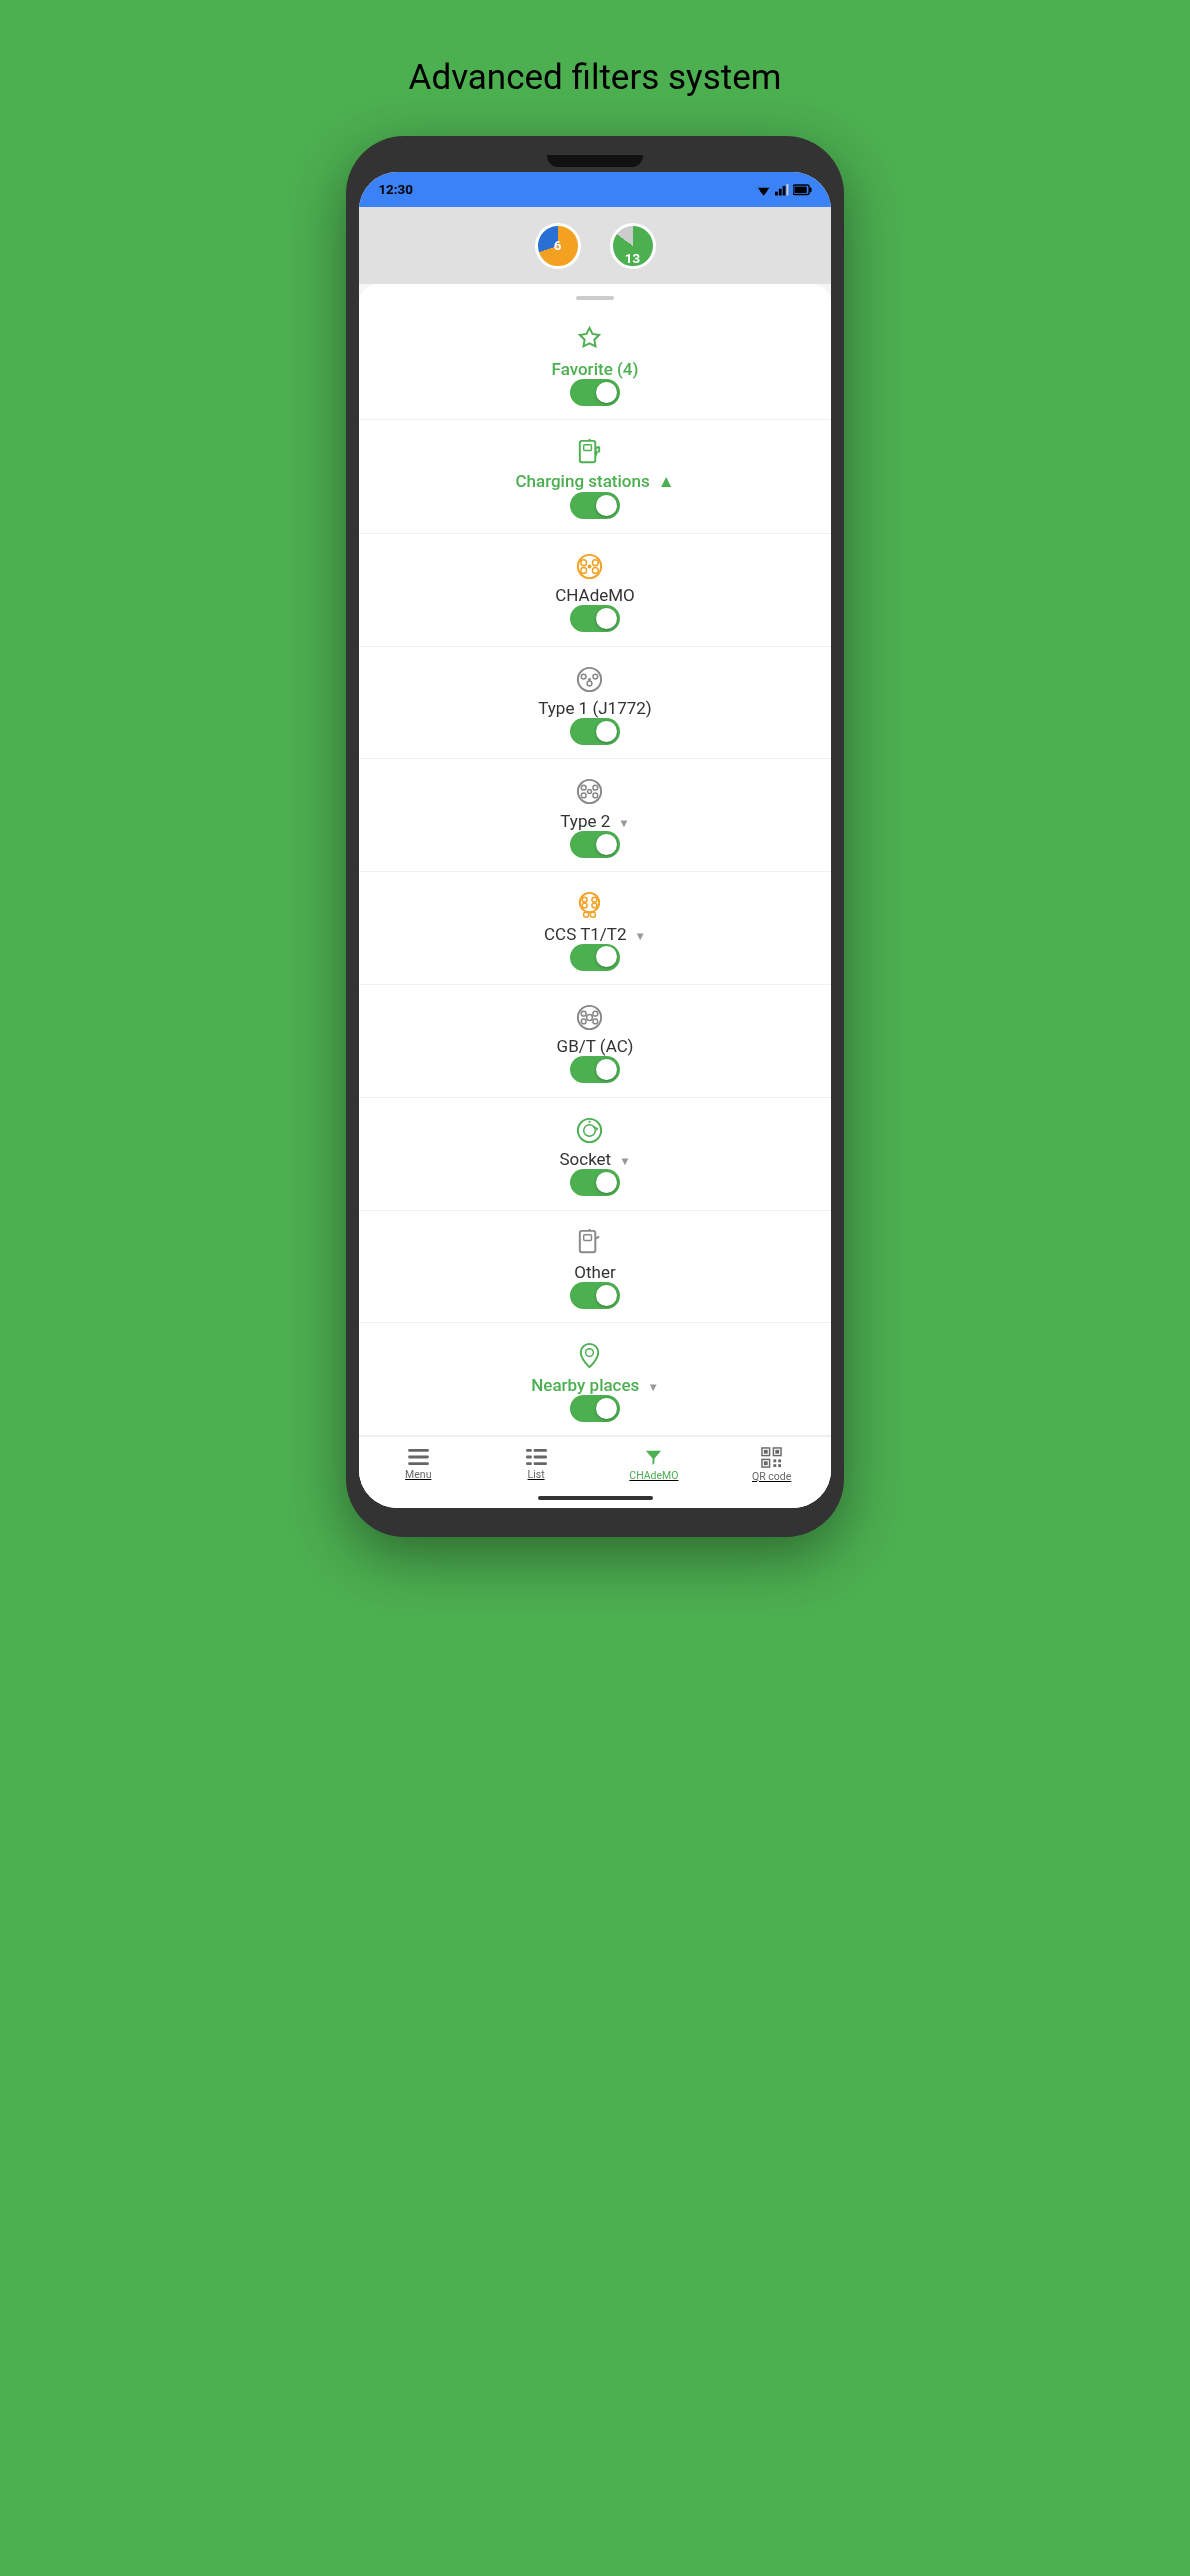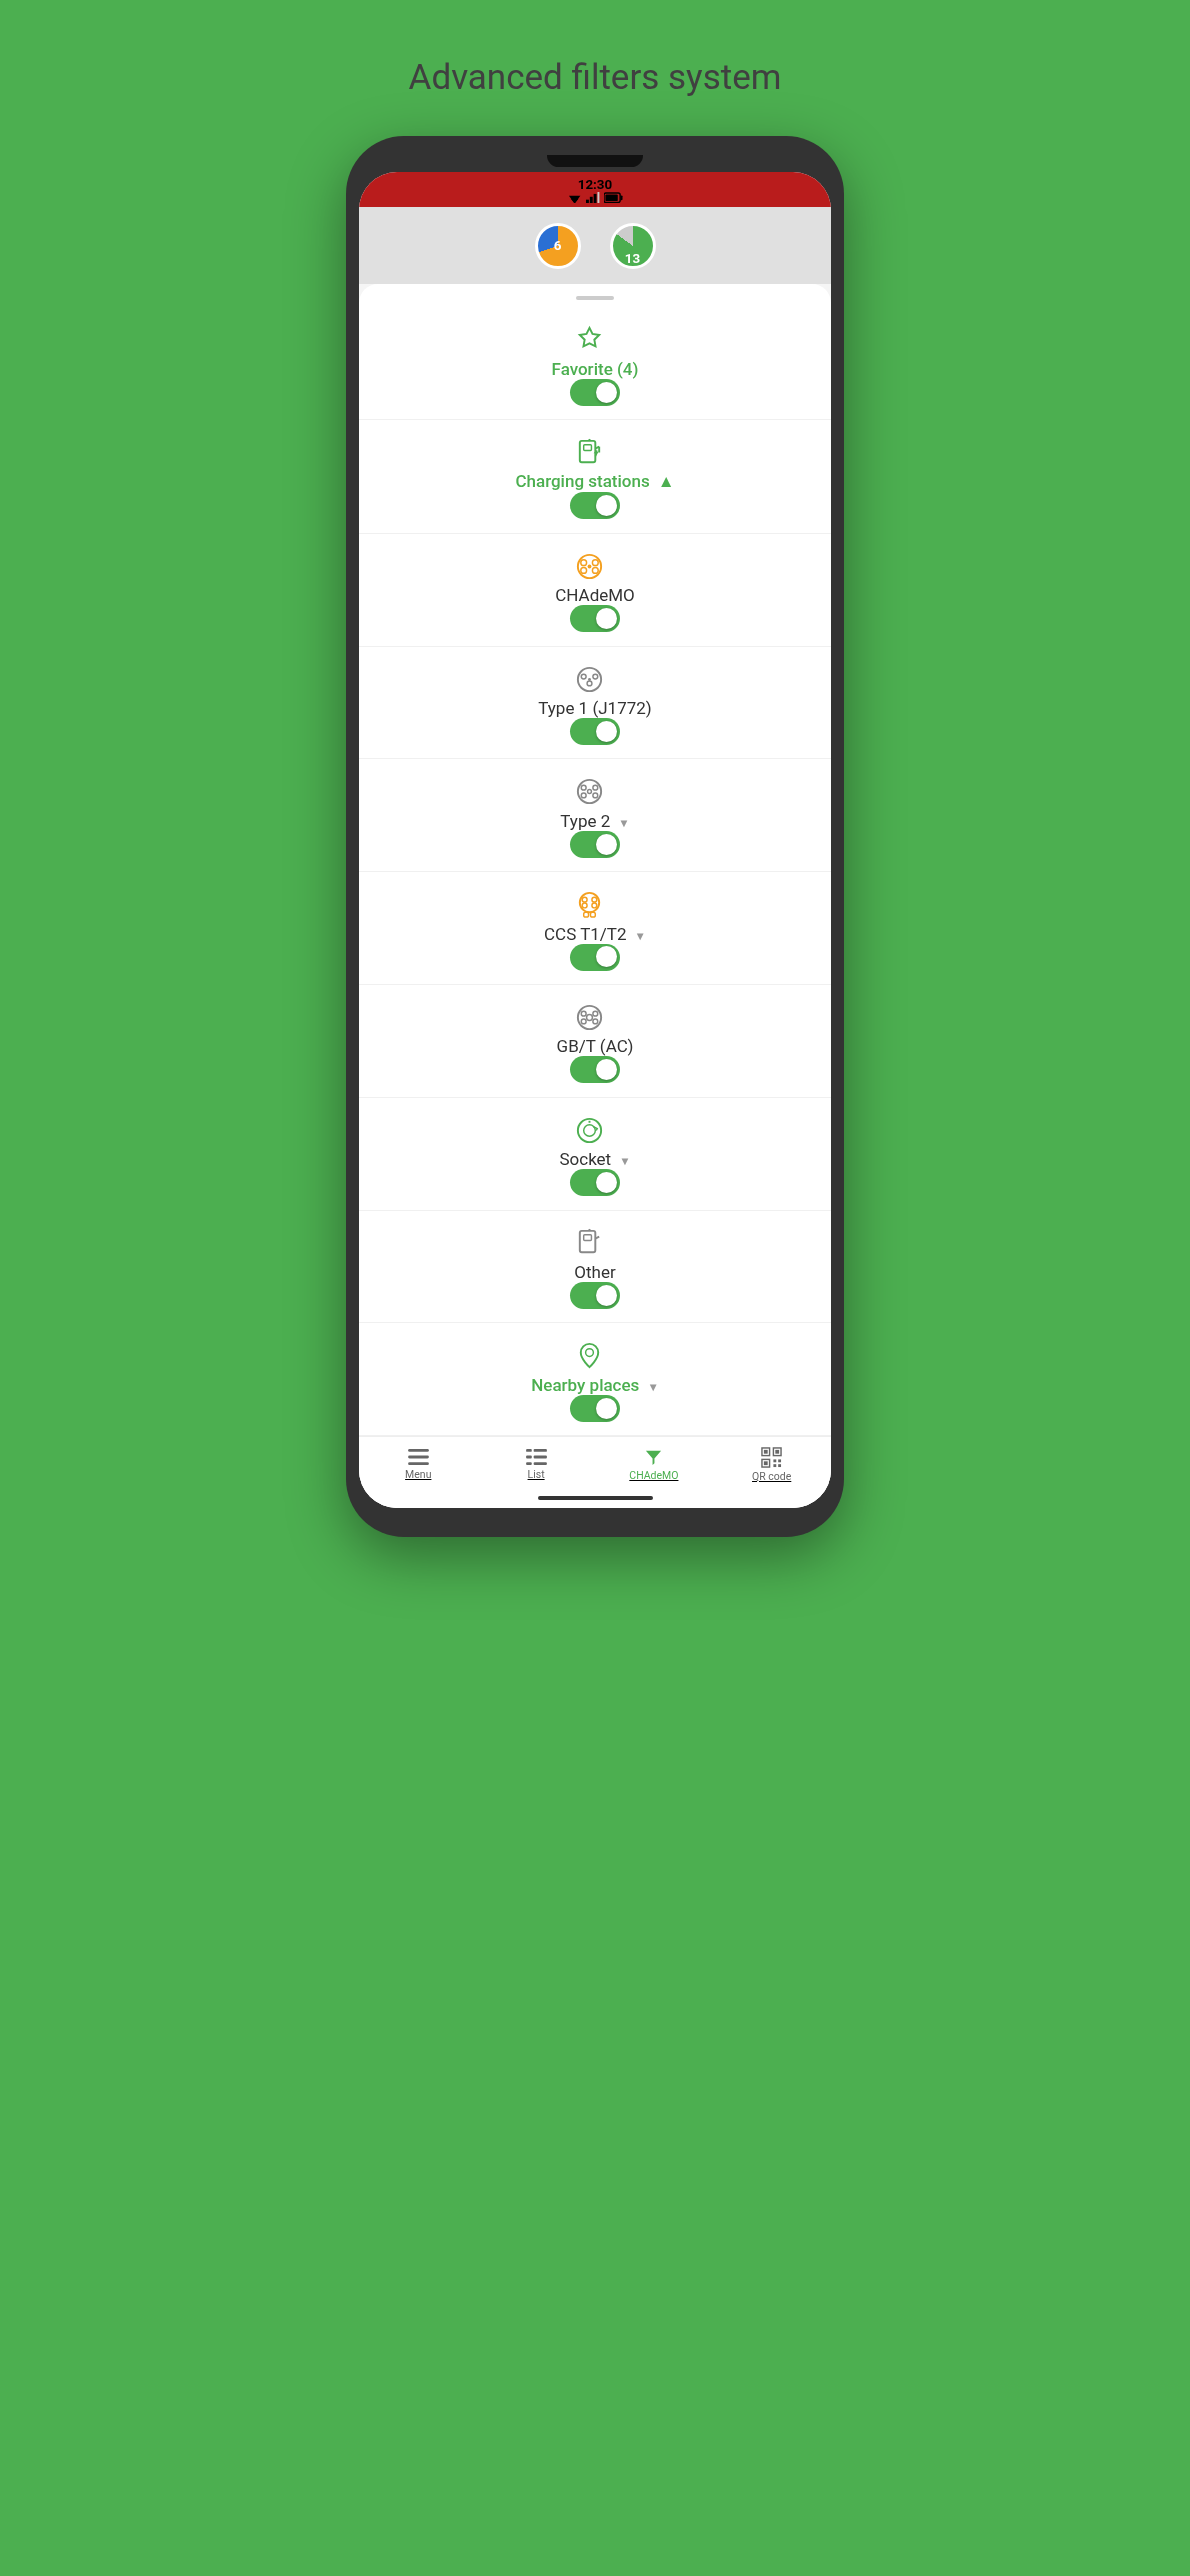"Advanced filters system" .page-title { color: #404040 -> #000000 }
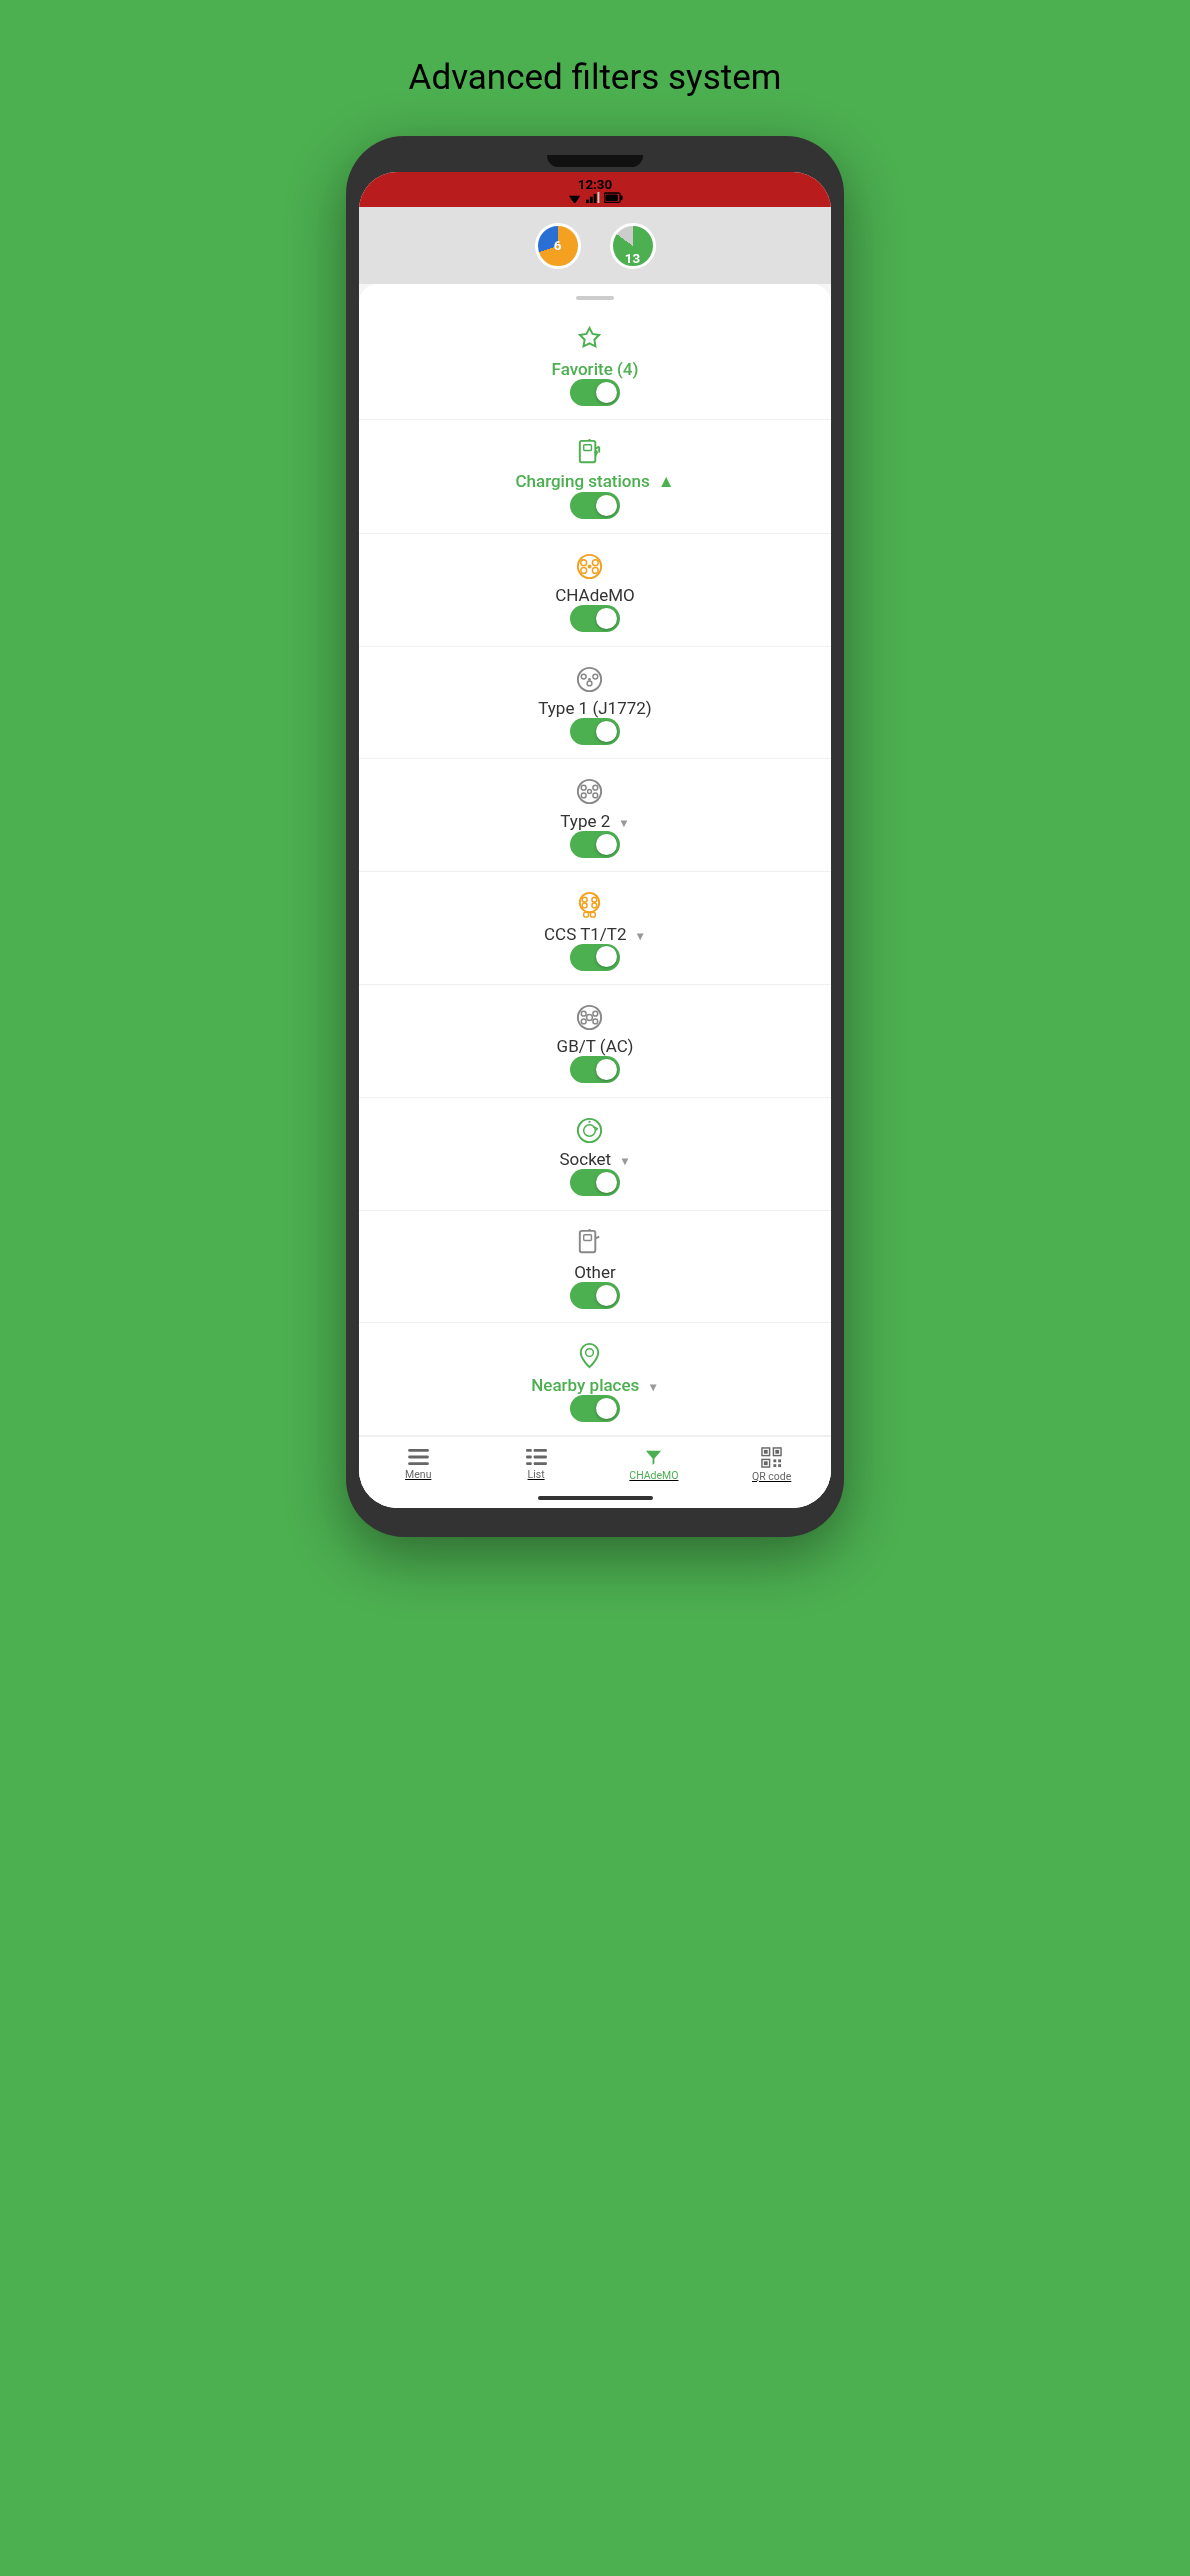"12:30" .status-bar { background: #b91c1c -> #3b82f6; flex-direction: column -> none; justify-content: center -> space-between }
